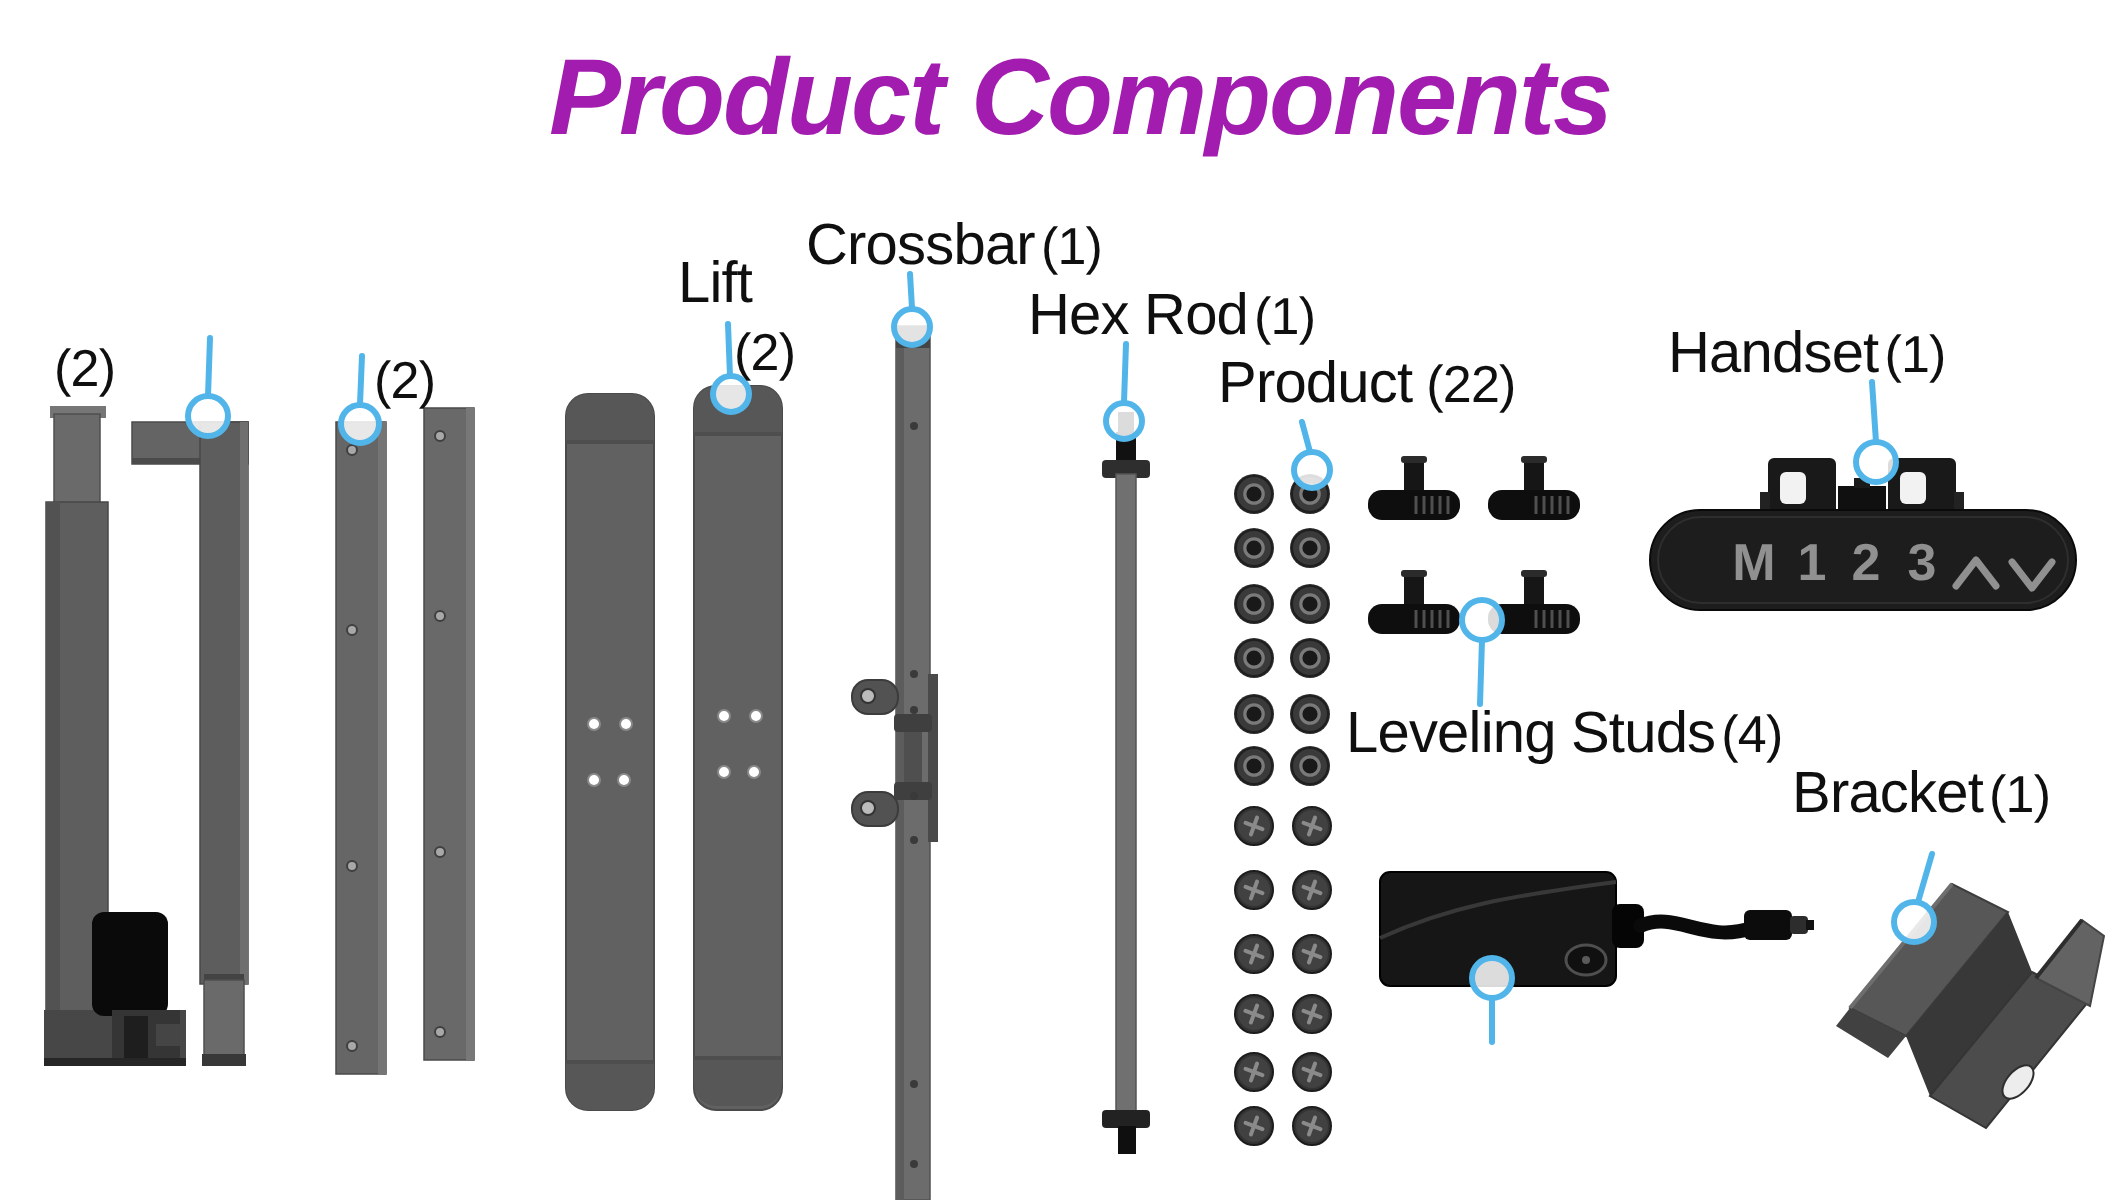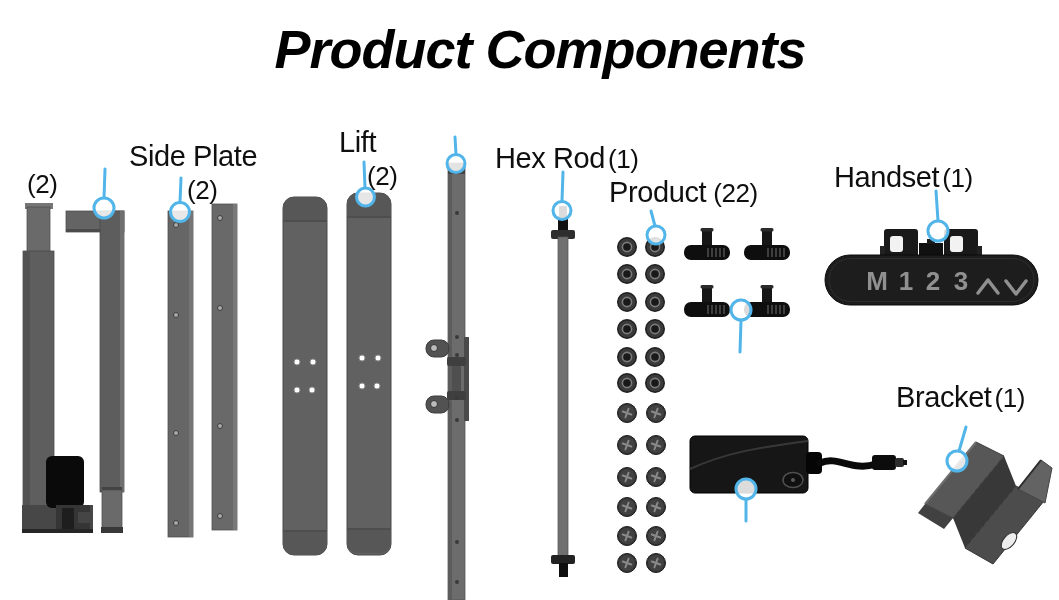"Product Components" .title { color: #000000 -> #a21caf }
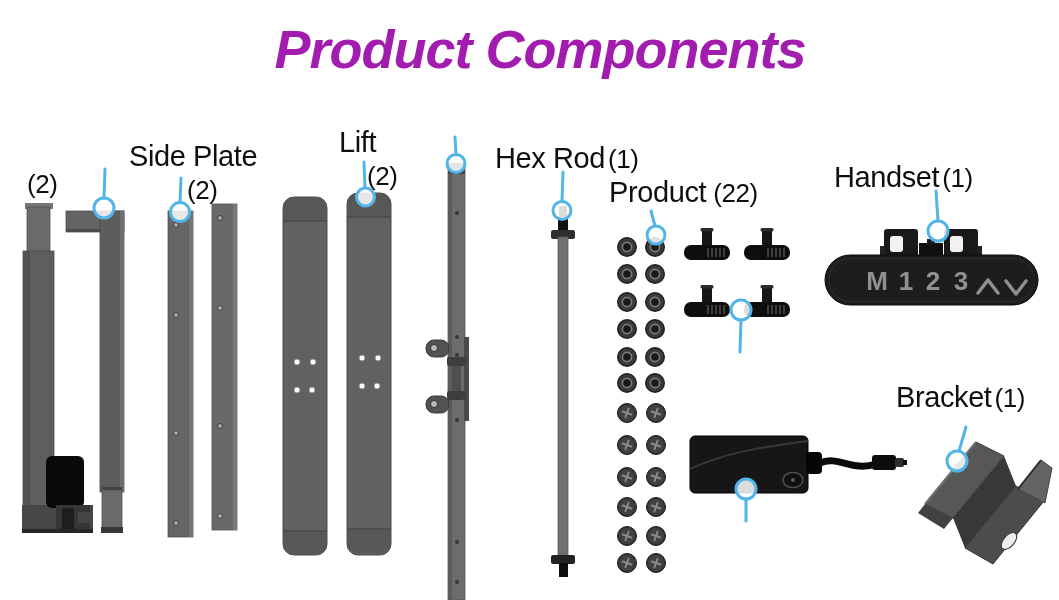"Crossbar(1)" div.lbl { html: none -> <div><span>Crossbar</span><span>(1)</span></div> }
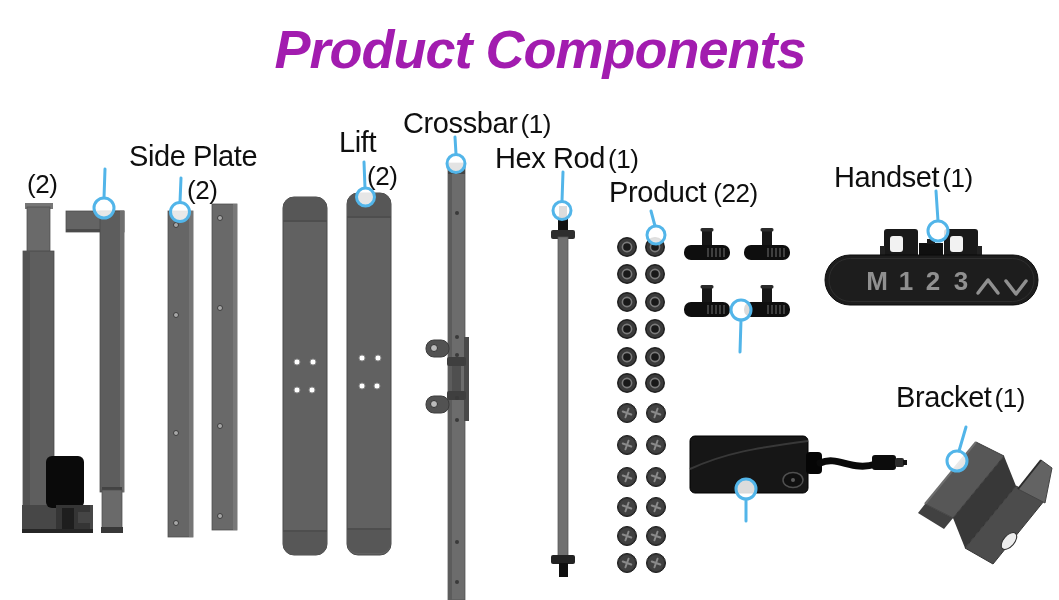"Side Plate" div.lbl { html: <div>Side Plate</div> -> none }
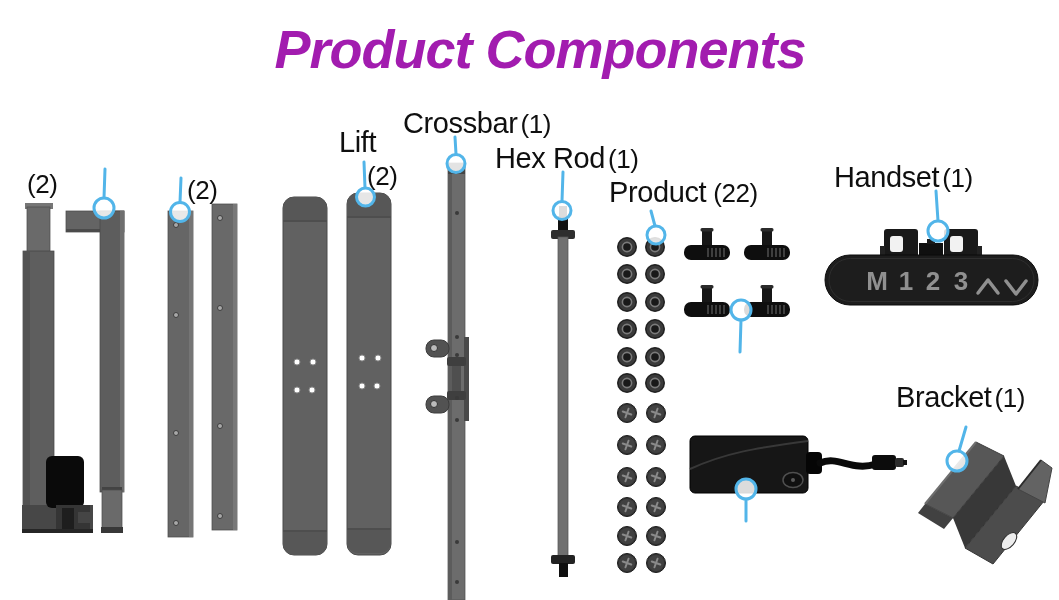"Hex Rod(1)" div.lbl { left: 495px -> 514px }
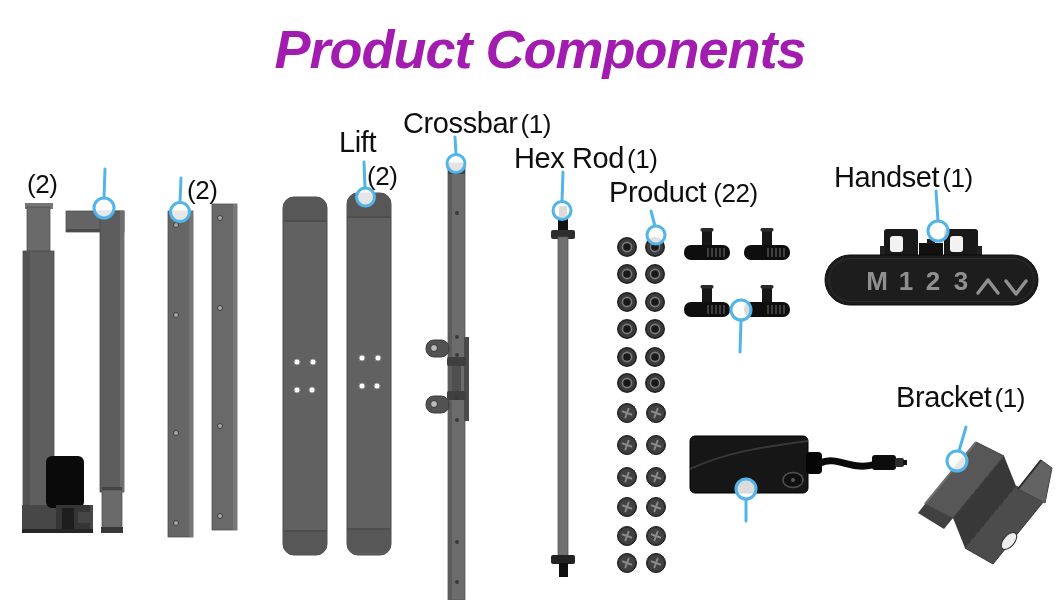"Leveling Studs(4)" div.lbl { html: none -> <div><span>Leveling Studs</span><span>(4)</span></div> }
